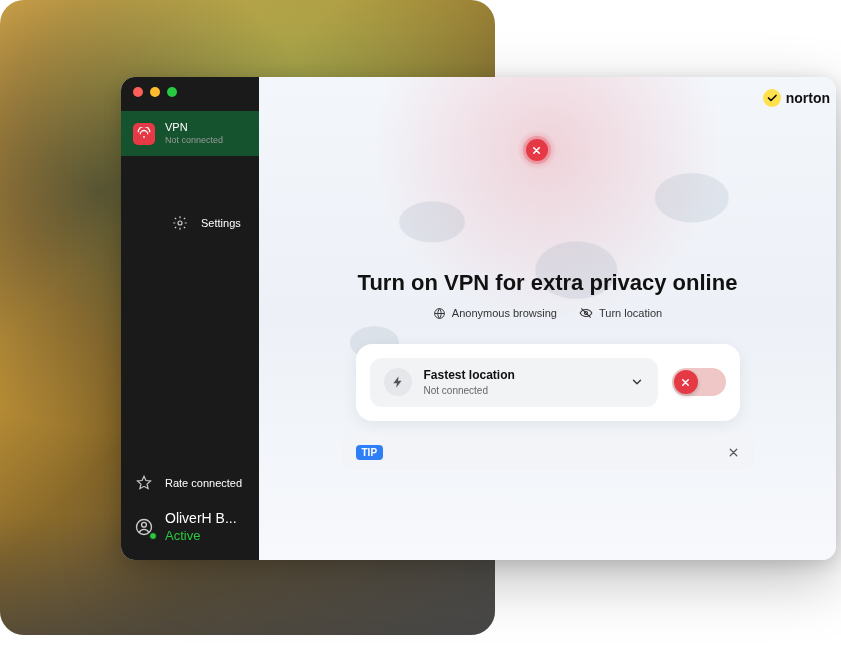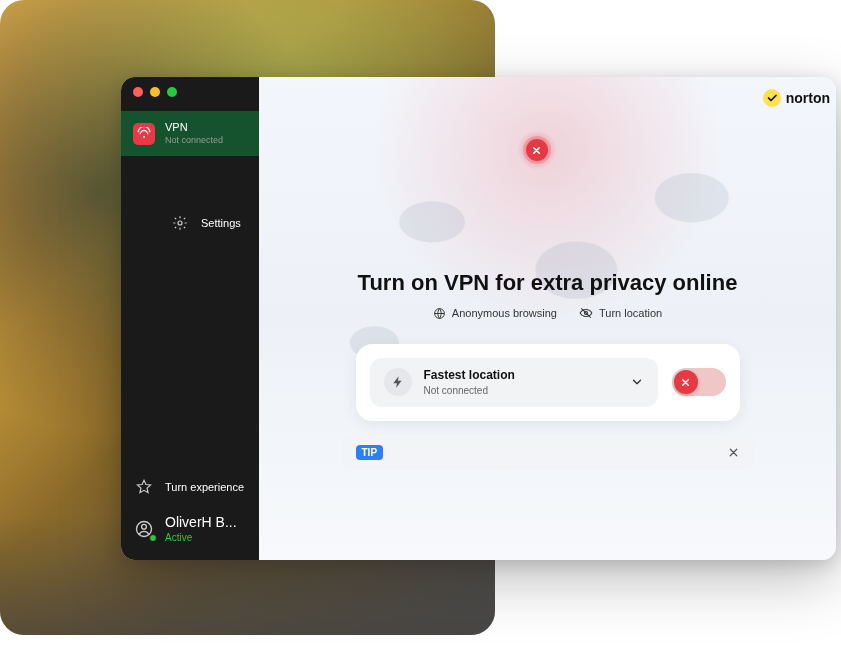"Turn experience" span.nav-title { text: Turn experience -> Rate connected }
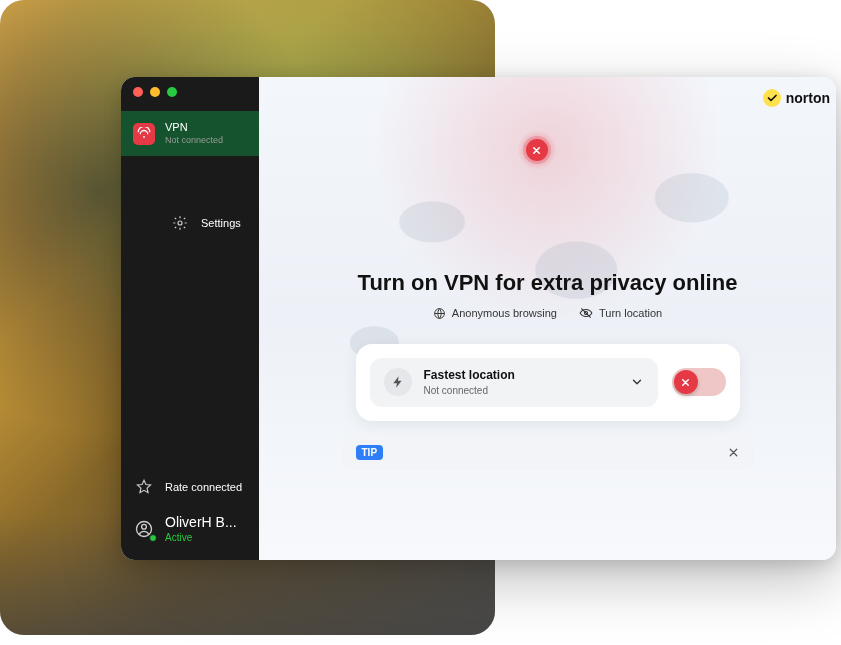"Active" .user-status { font-size: 10px -> 13px }
